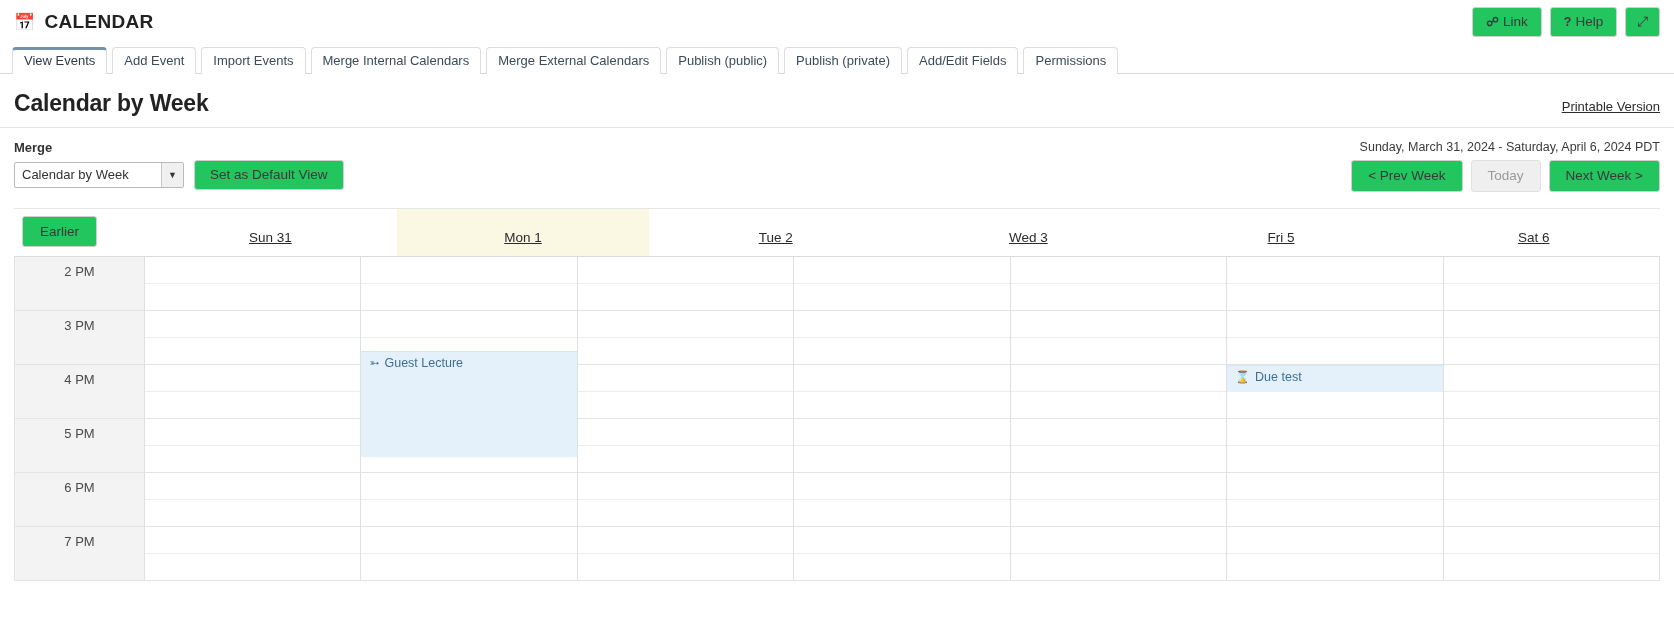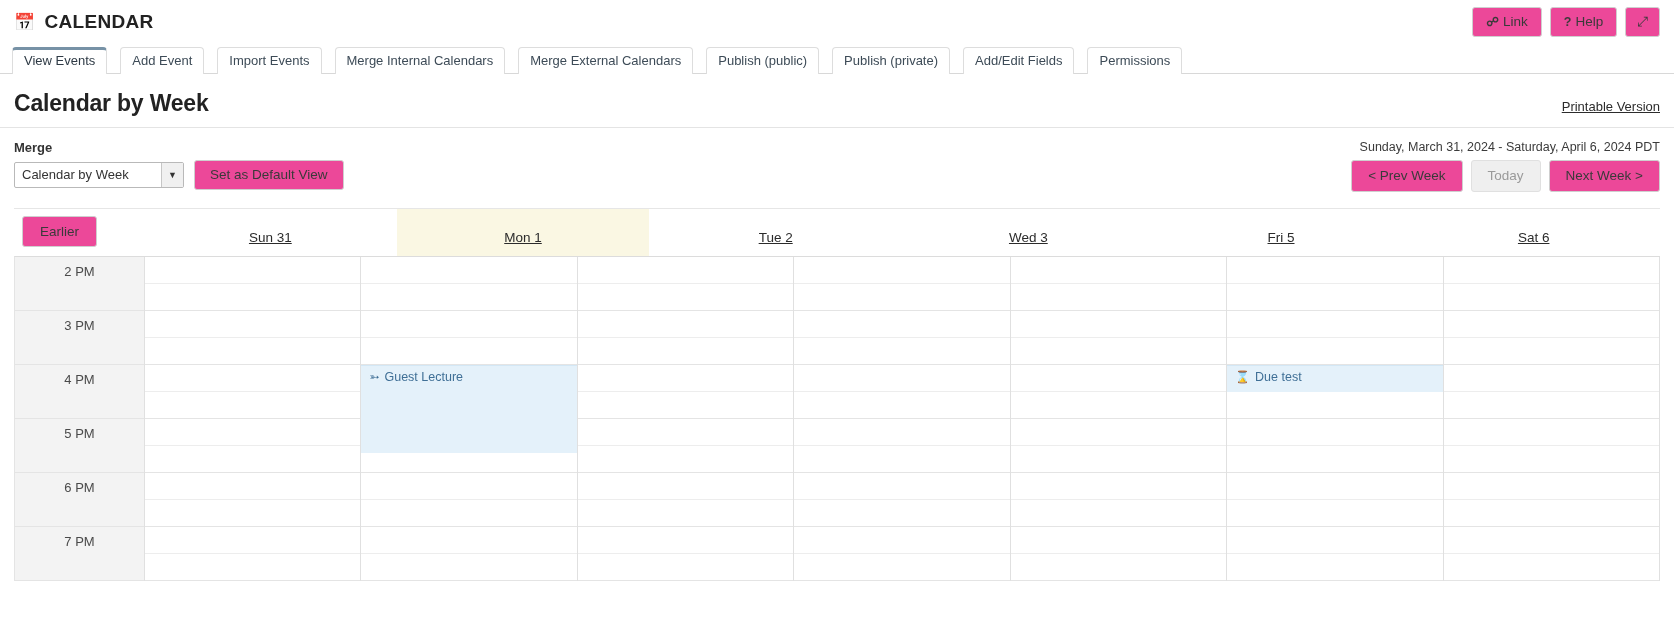"☍ Link" .btn { background: #ec4899 -> #22c55e }
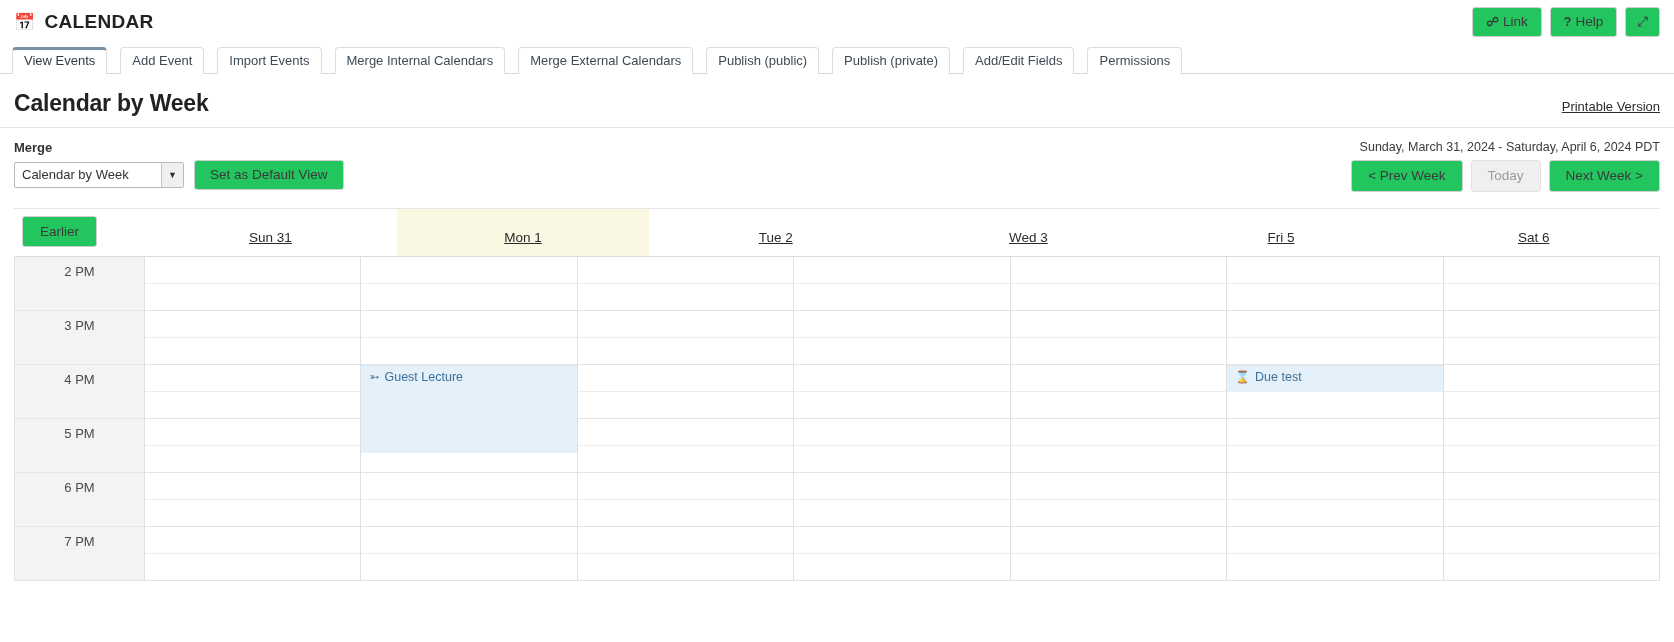"View Events" .tabbar { gap: 13px -> 5px }
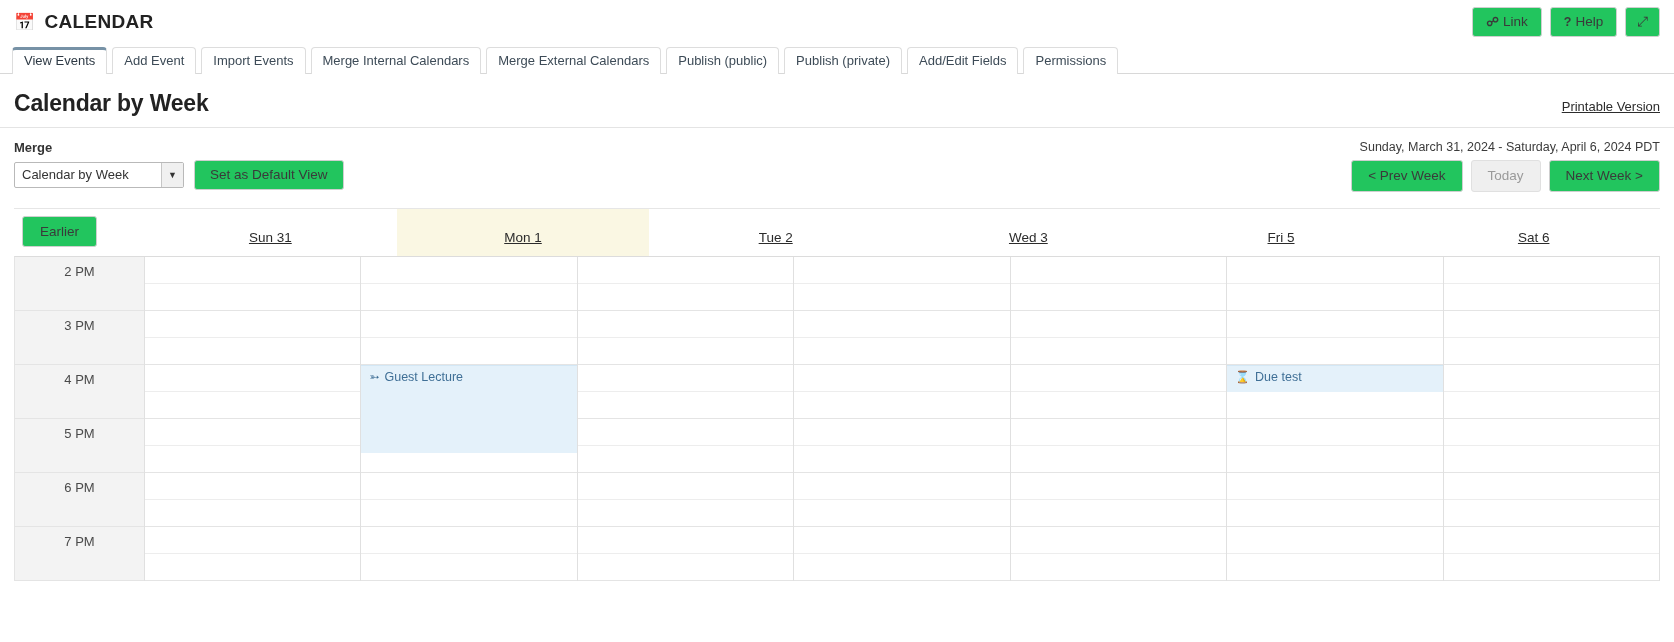"➳ Guest Lecture" div.event { height: 88px -> 106px; top: 108px -> 94px }
